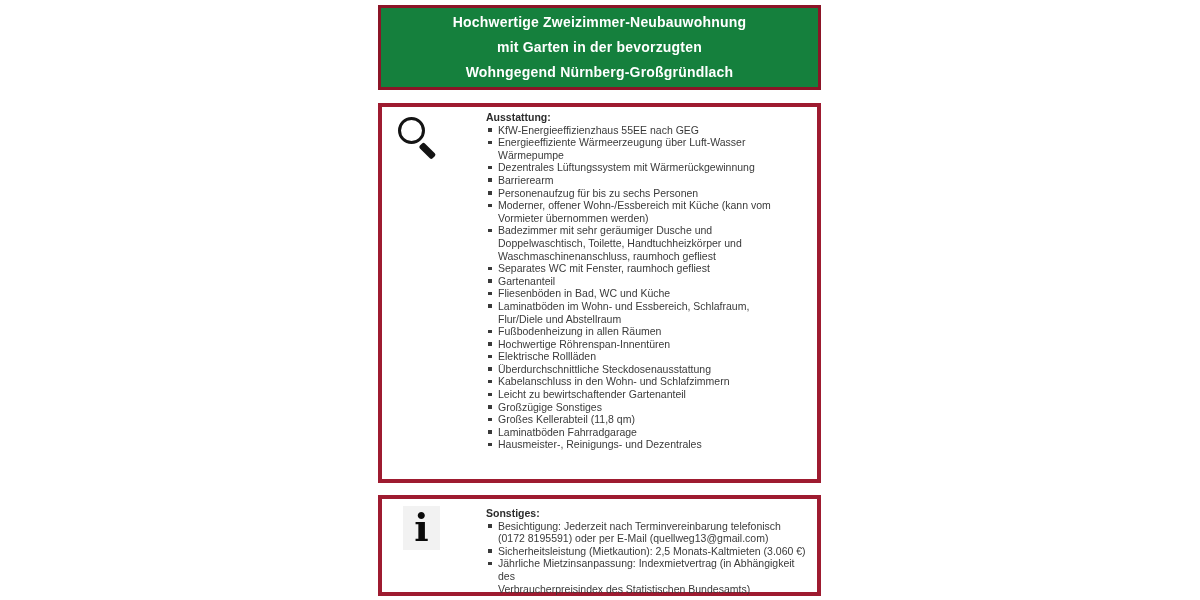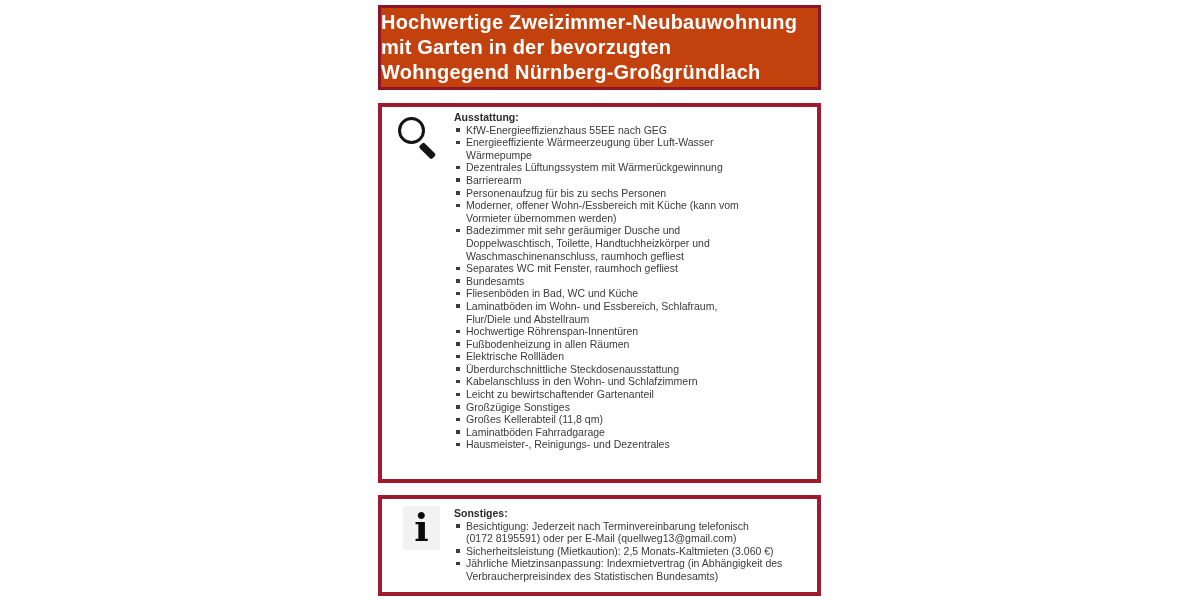"Hochwertige Zweizimmer-Neubauwohnung" .header { background: #c2410c -> #15803d; font-size: 20px -> 14px; text-align: none -> center }
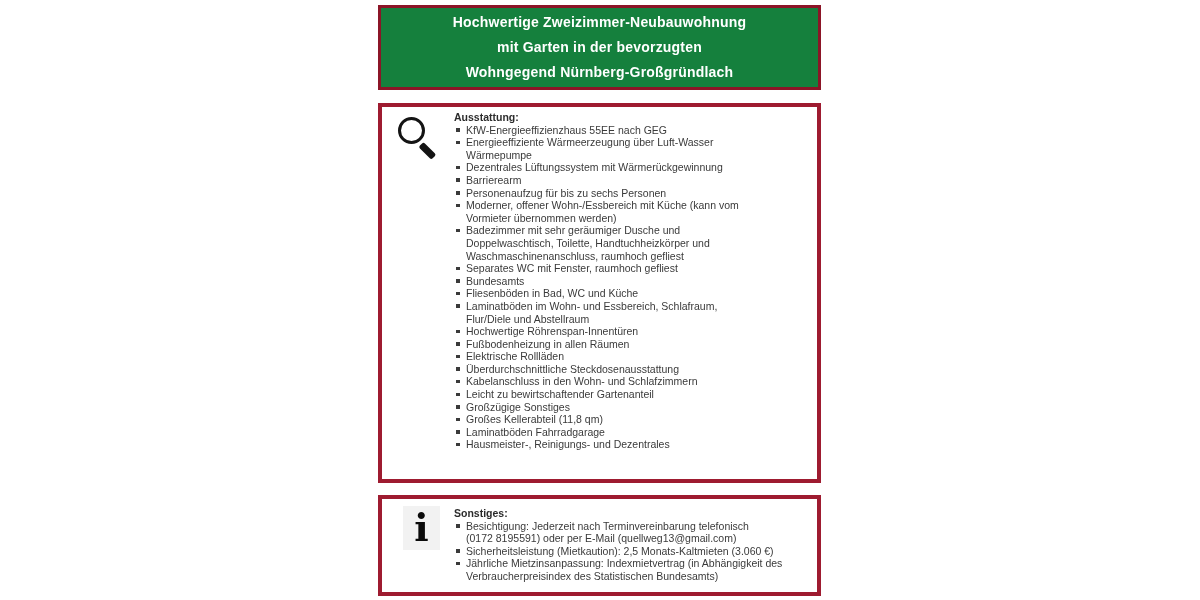"Ausstattung:" .content { margin-left: none -> 32px }
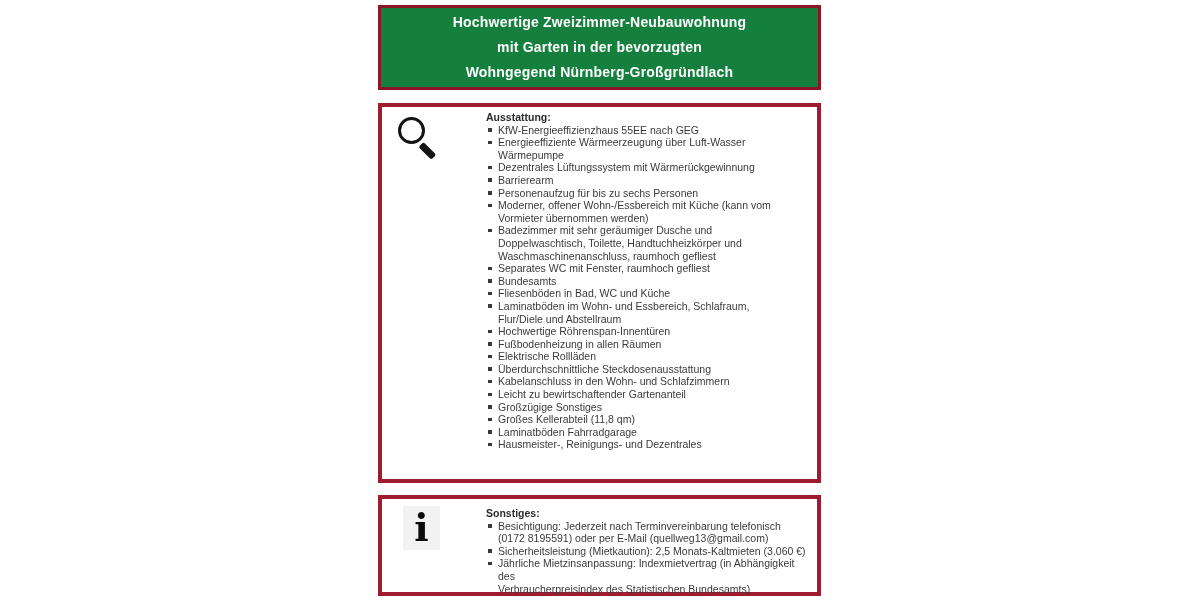"Bundesamts" li { text: Bundesamts -> Gartenanteil }
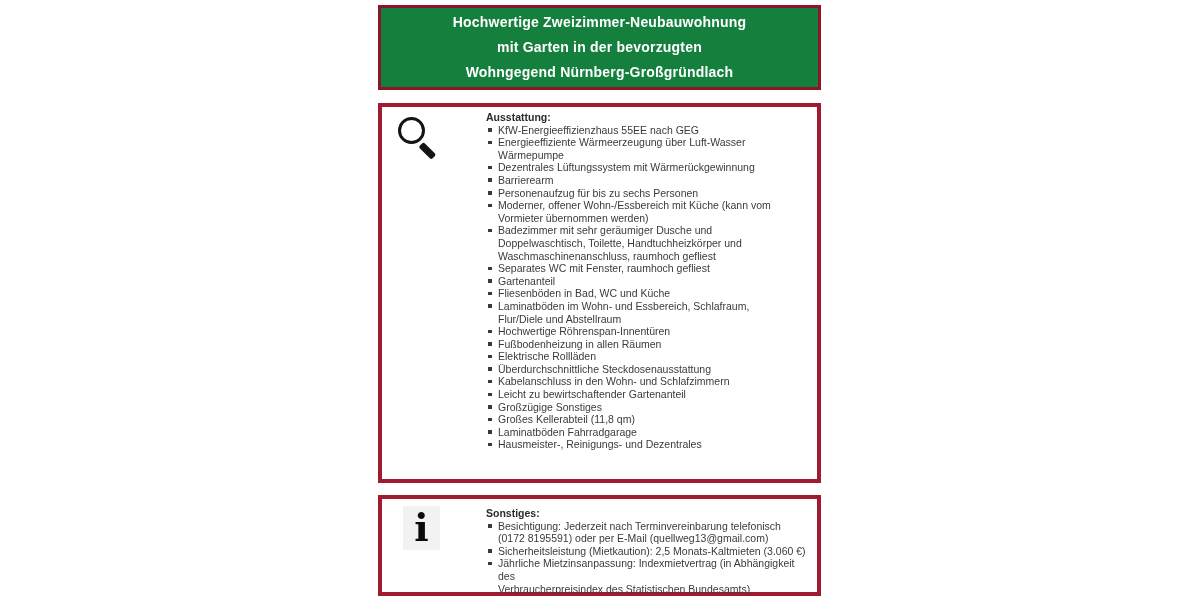"Hochwertige Röhrenspan-Innentüren" li { order: before "Fußbodenheizung in allen Räumen" -> after "Fußbodenheizung in allen Räumen" }
